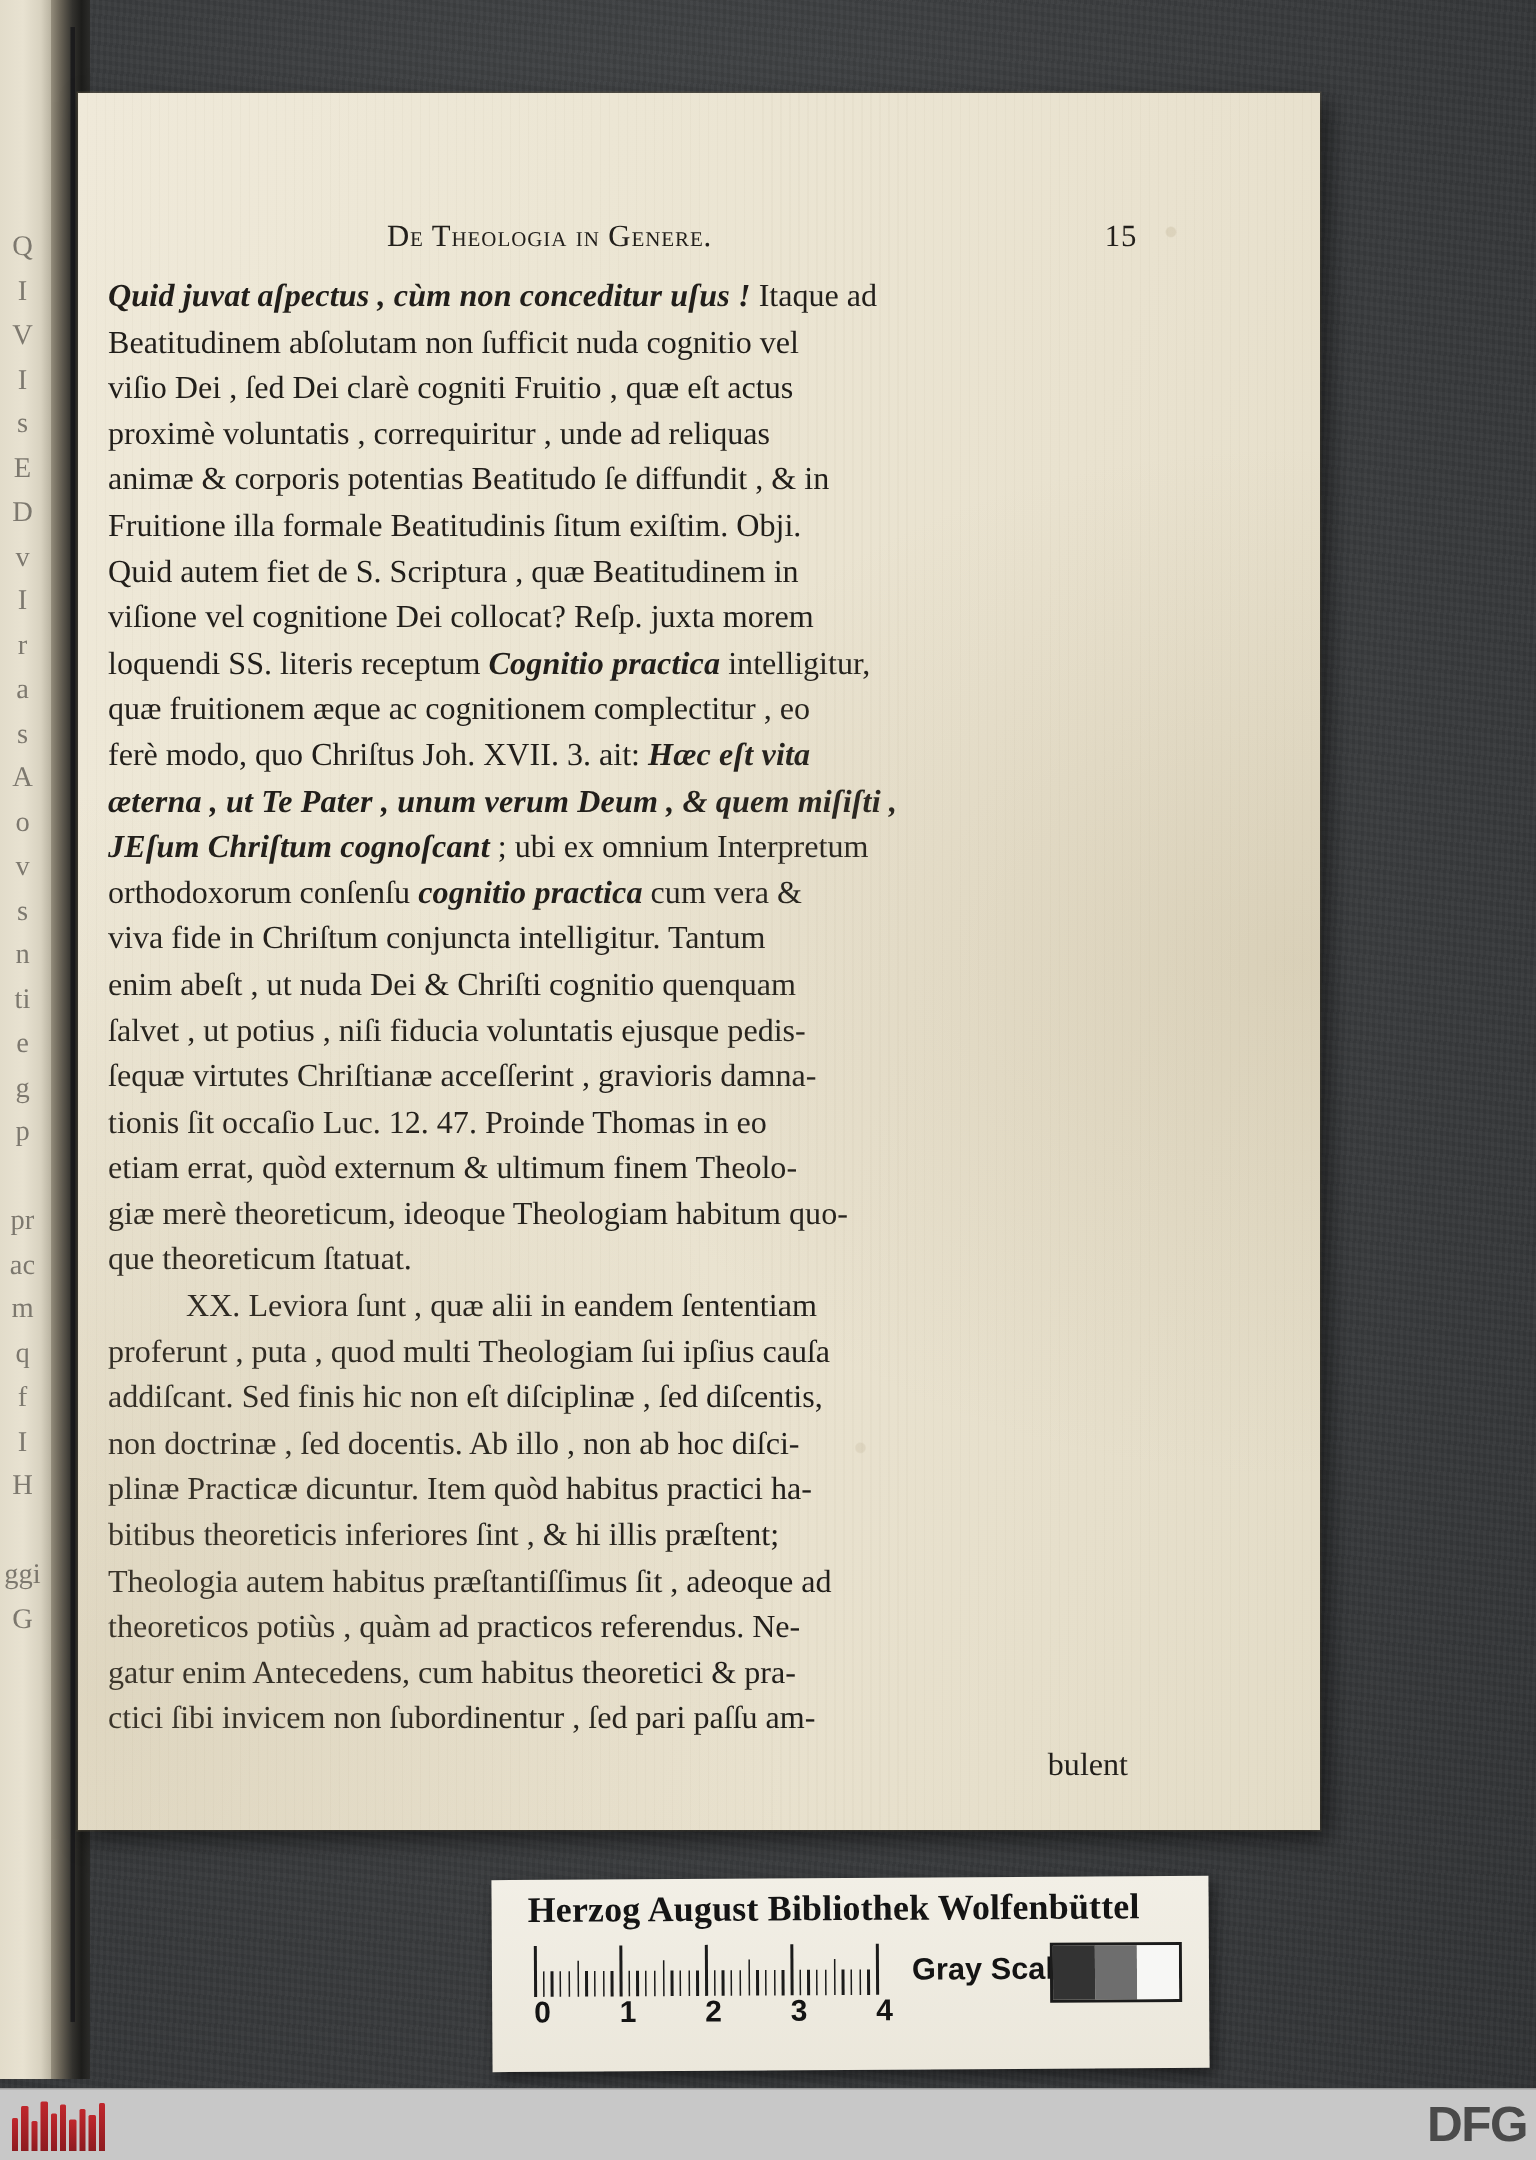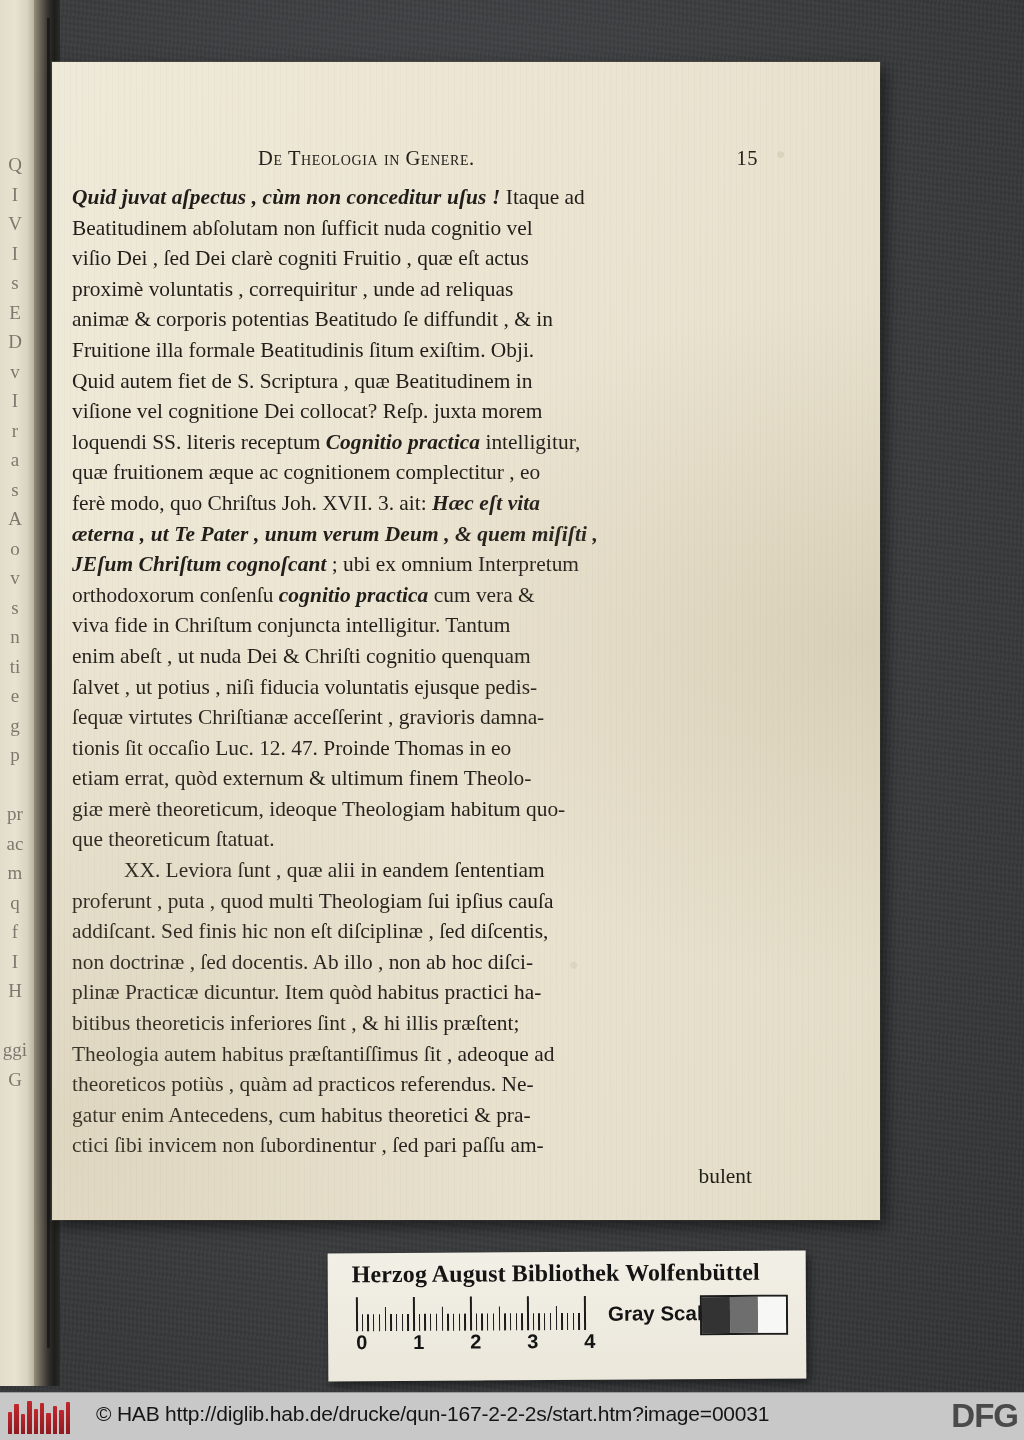"© HAB" div { html: <div>© HAB http://diglib.hab.de/drucke/qun-167-2-2-2s/start.htm?image=00031</div> -> none }
